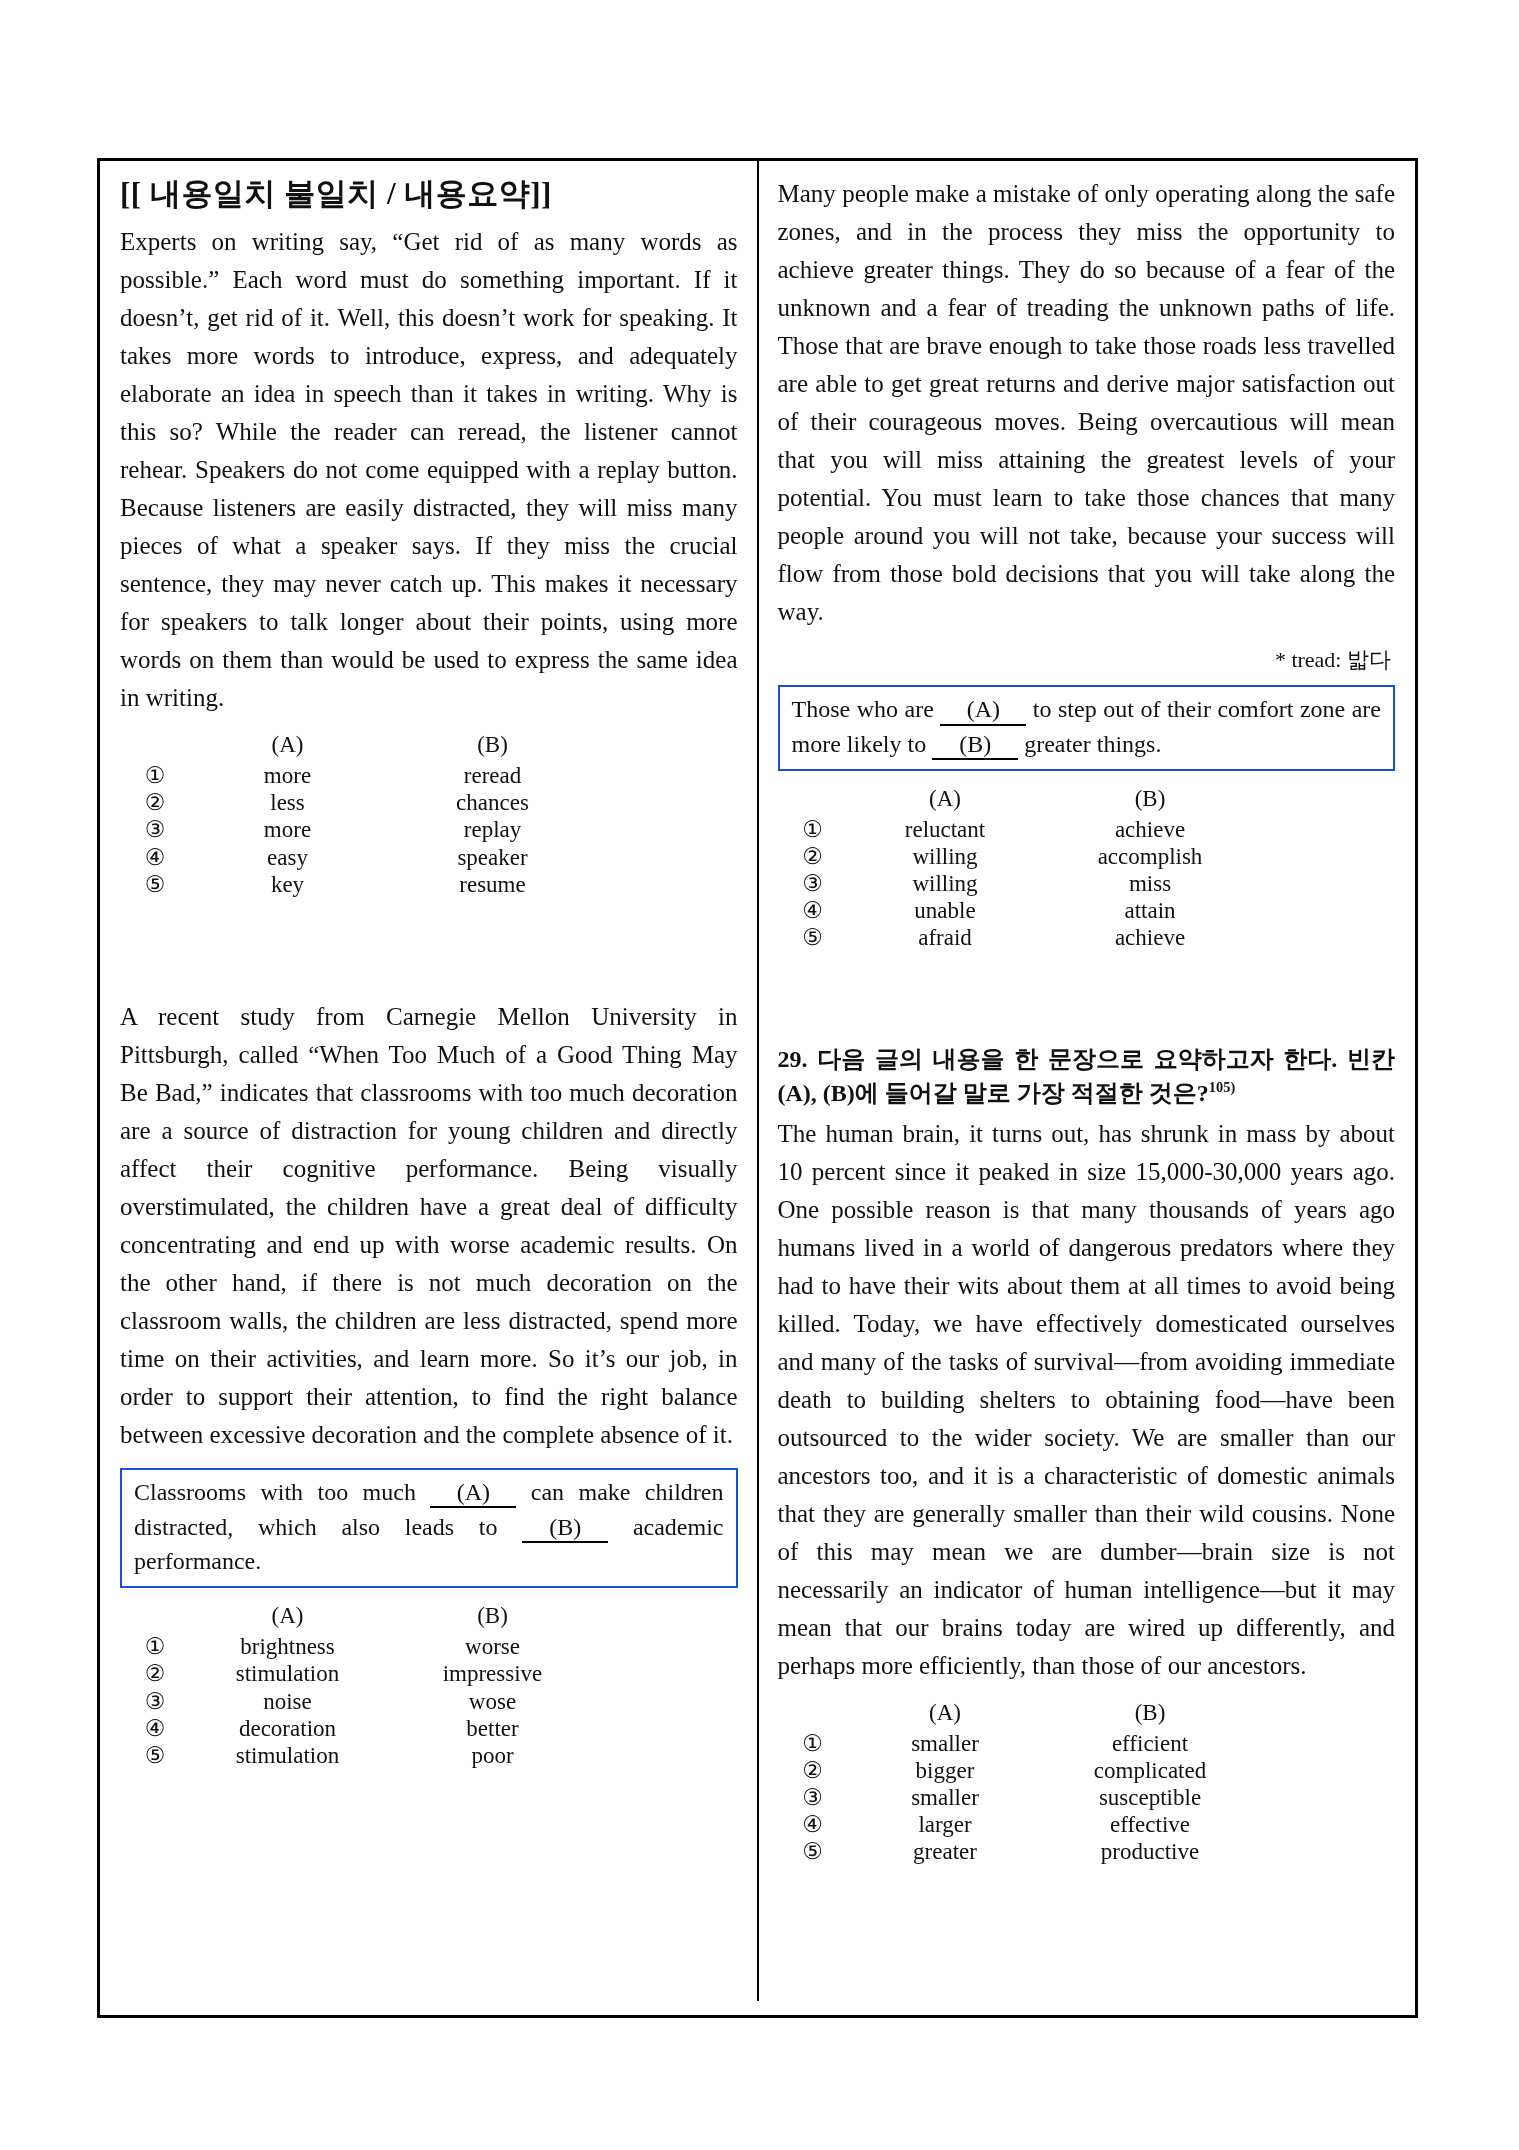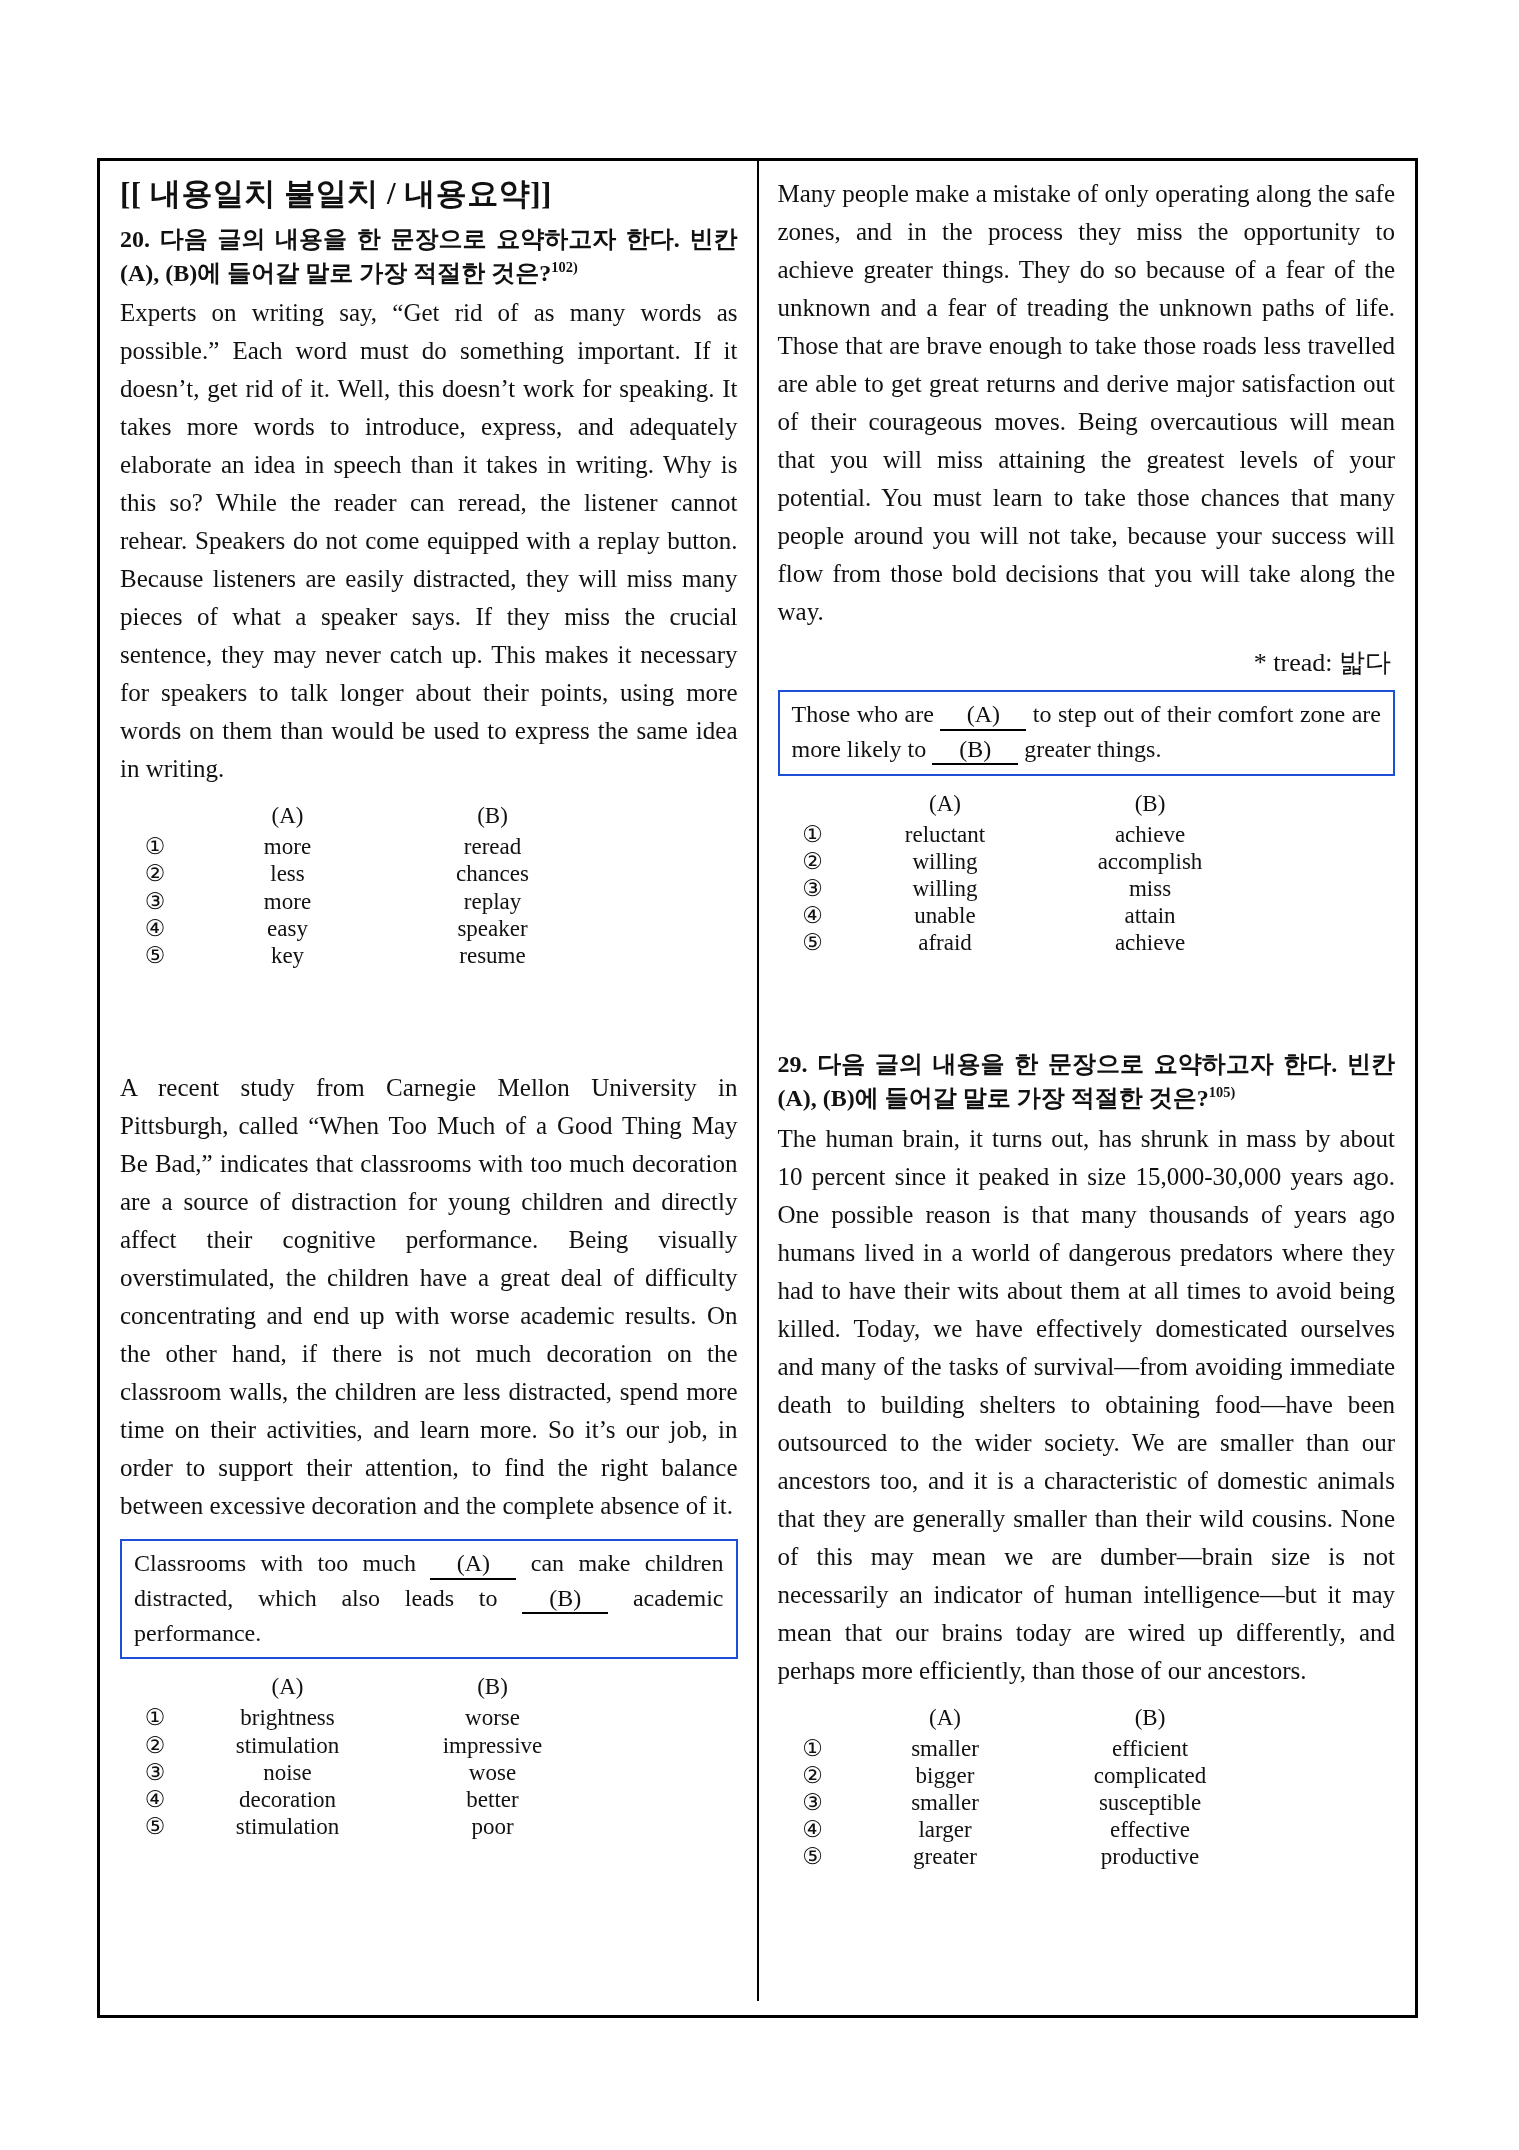"20. 다음 글의 내용을 한" p.prompt { html: <p><span>20. 다음 글의 내용을 한 문장으로 요약하고자 한다. 빈칸 (A), (B)에 들어갈 말로 가장 적절한 것은?</span><sup>102)</sup></p> -> none }
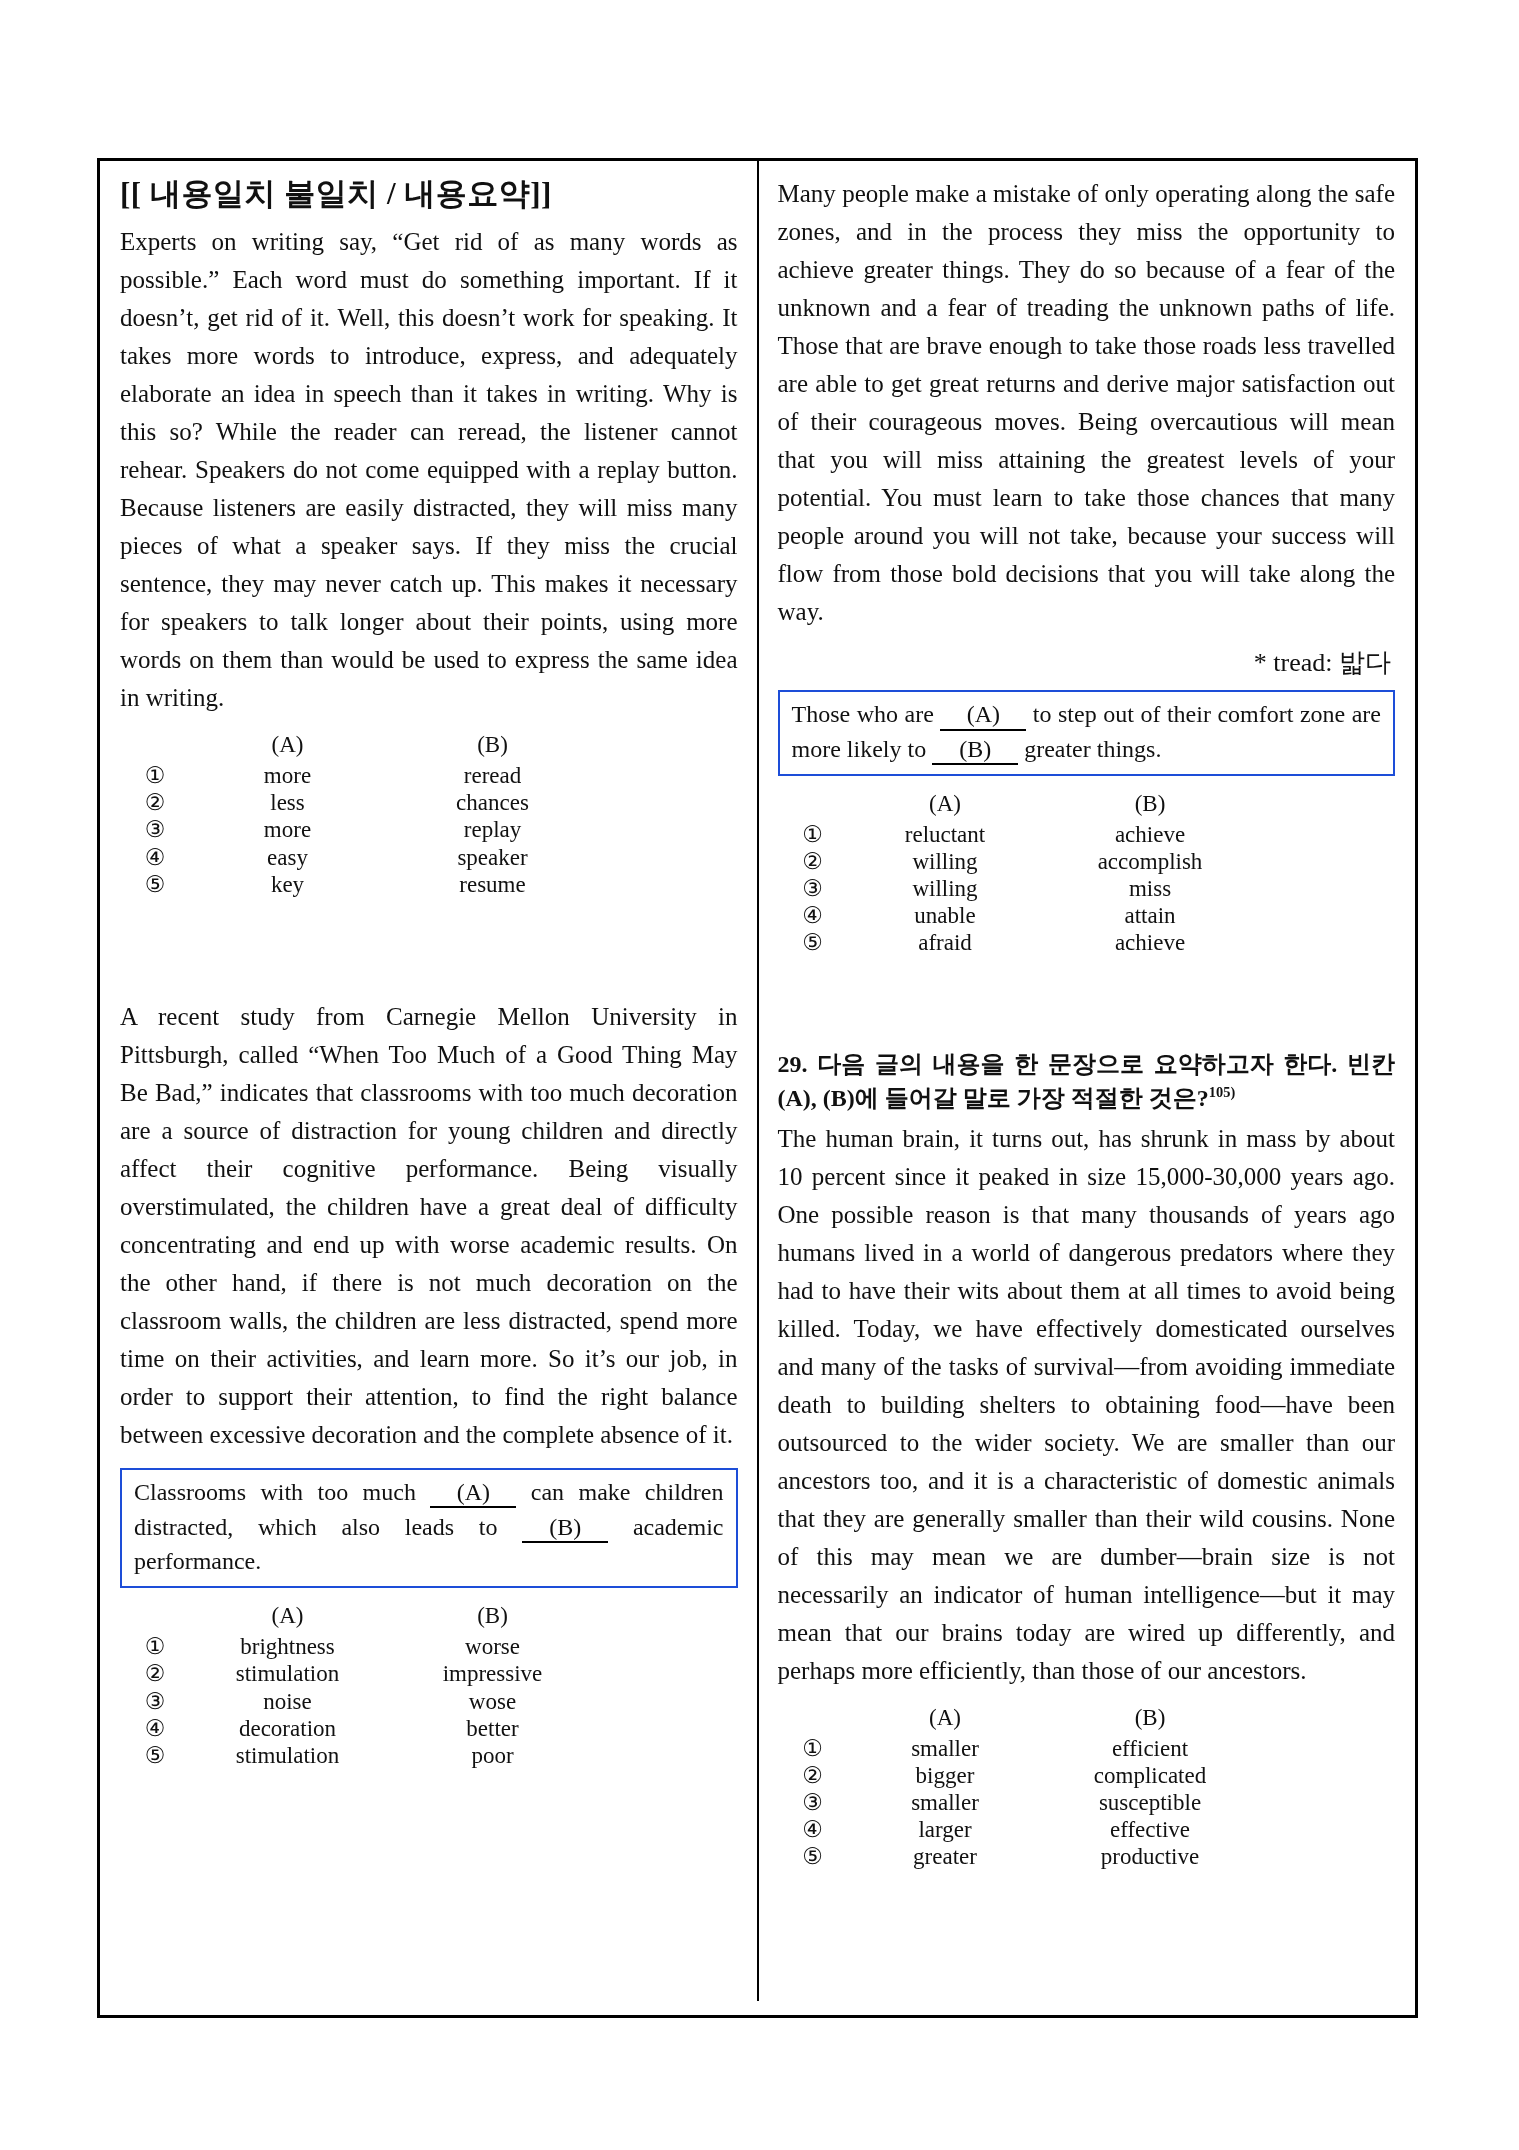"* tread: 밟다" .note { font-size: 26px -> 22px }
